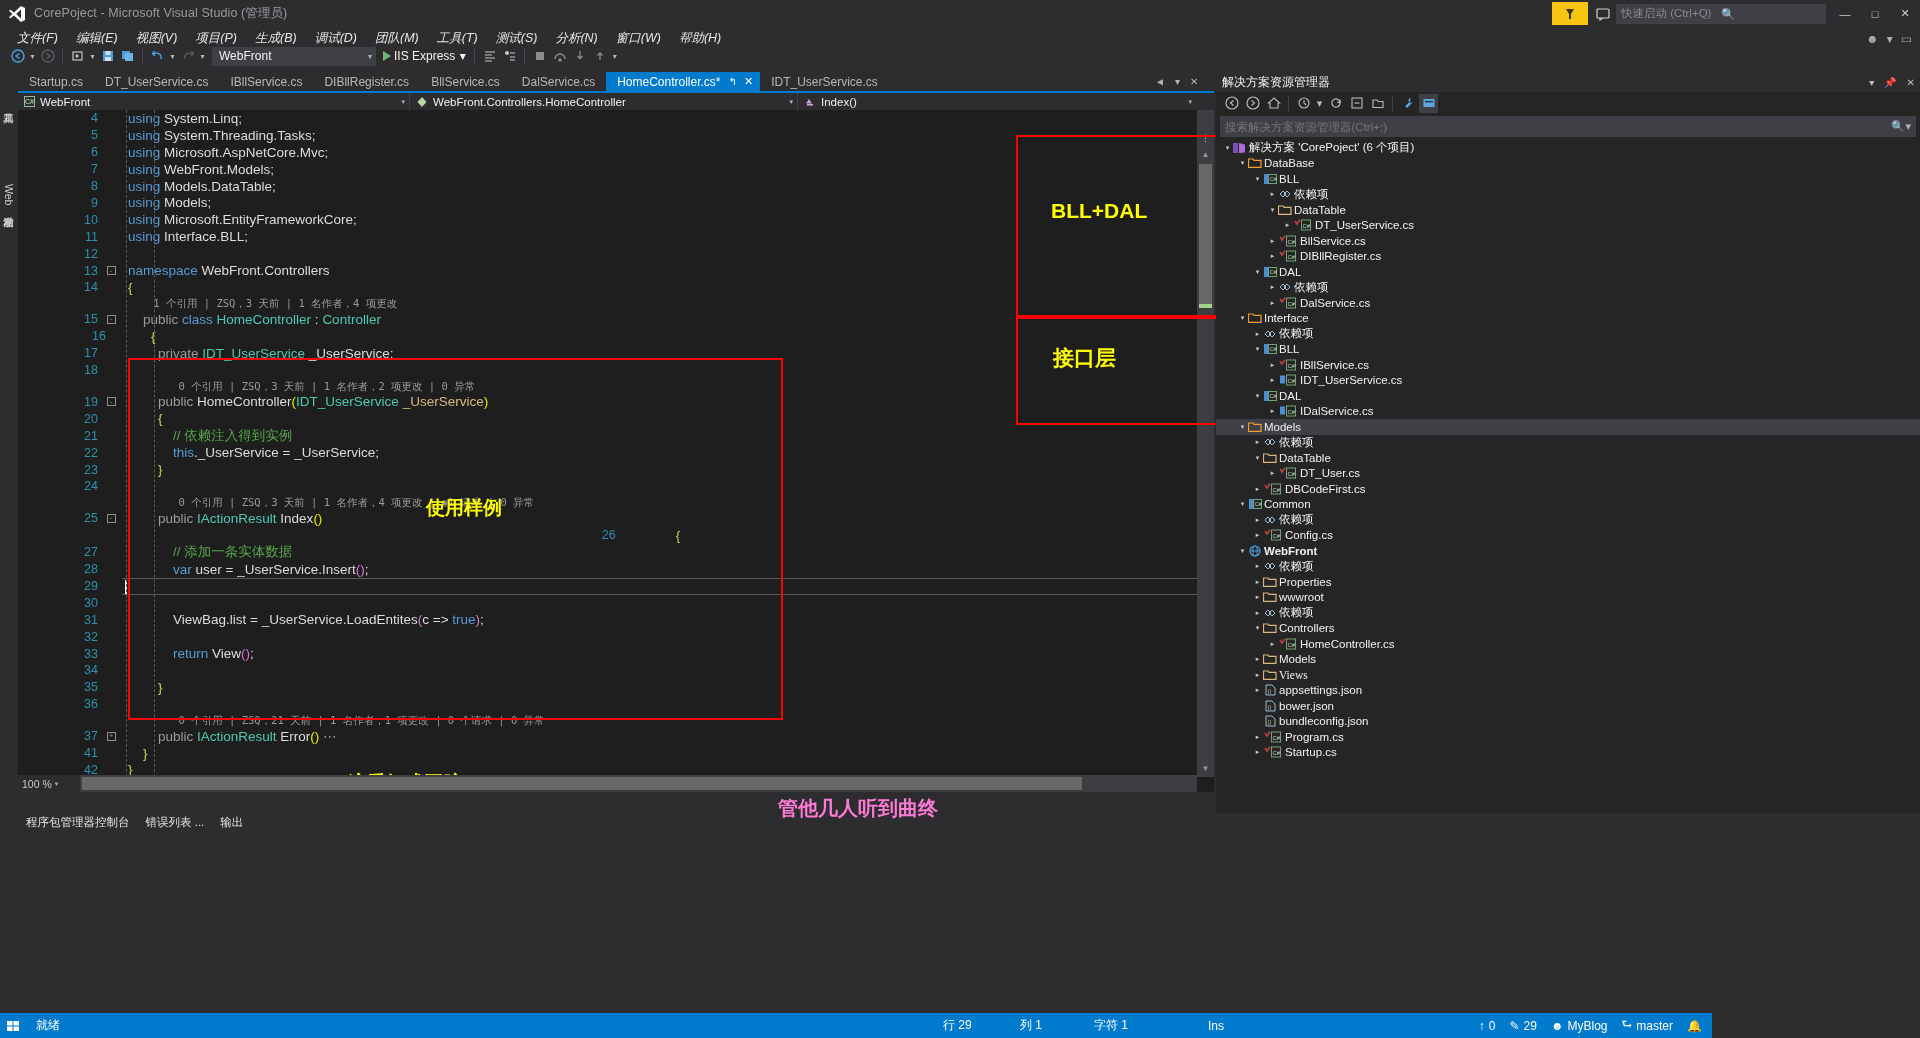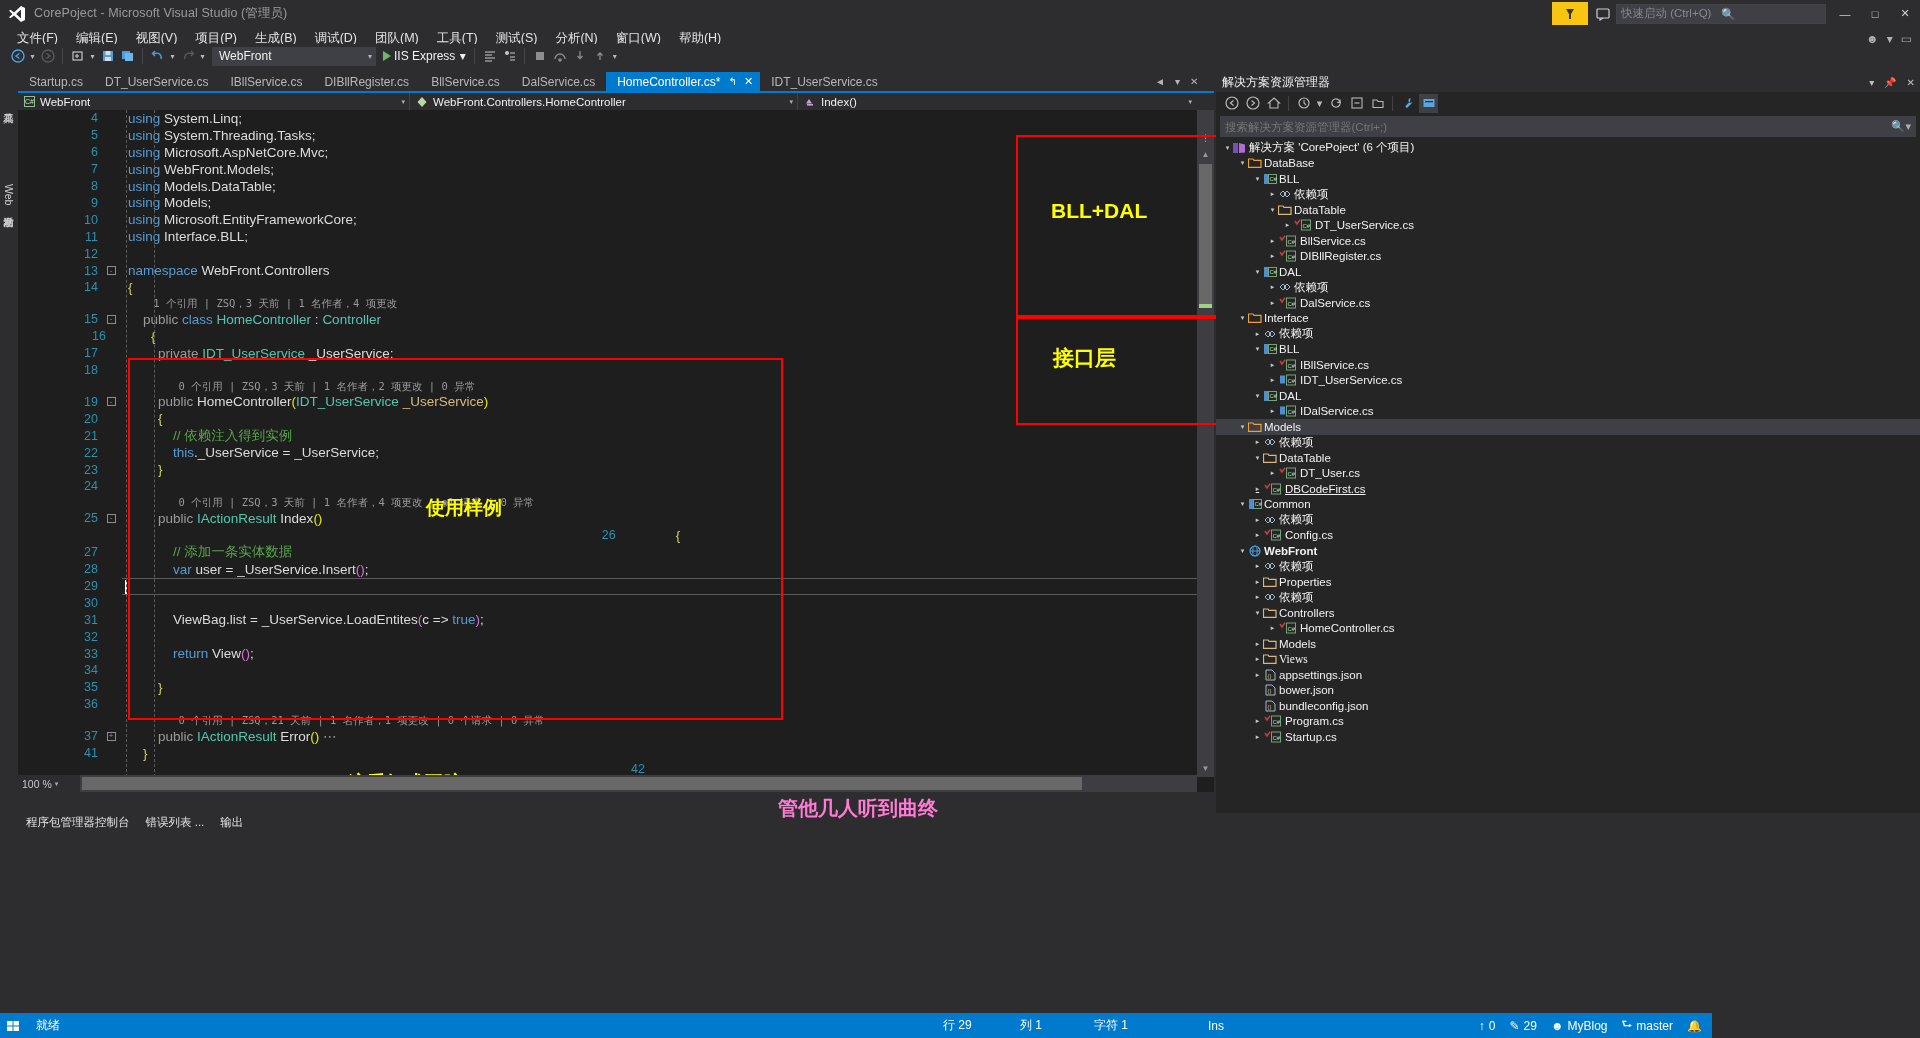"文件(F)" .menu-item { font-style: none -> italic }
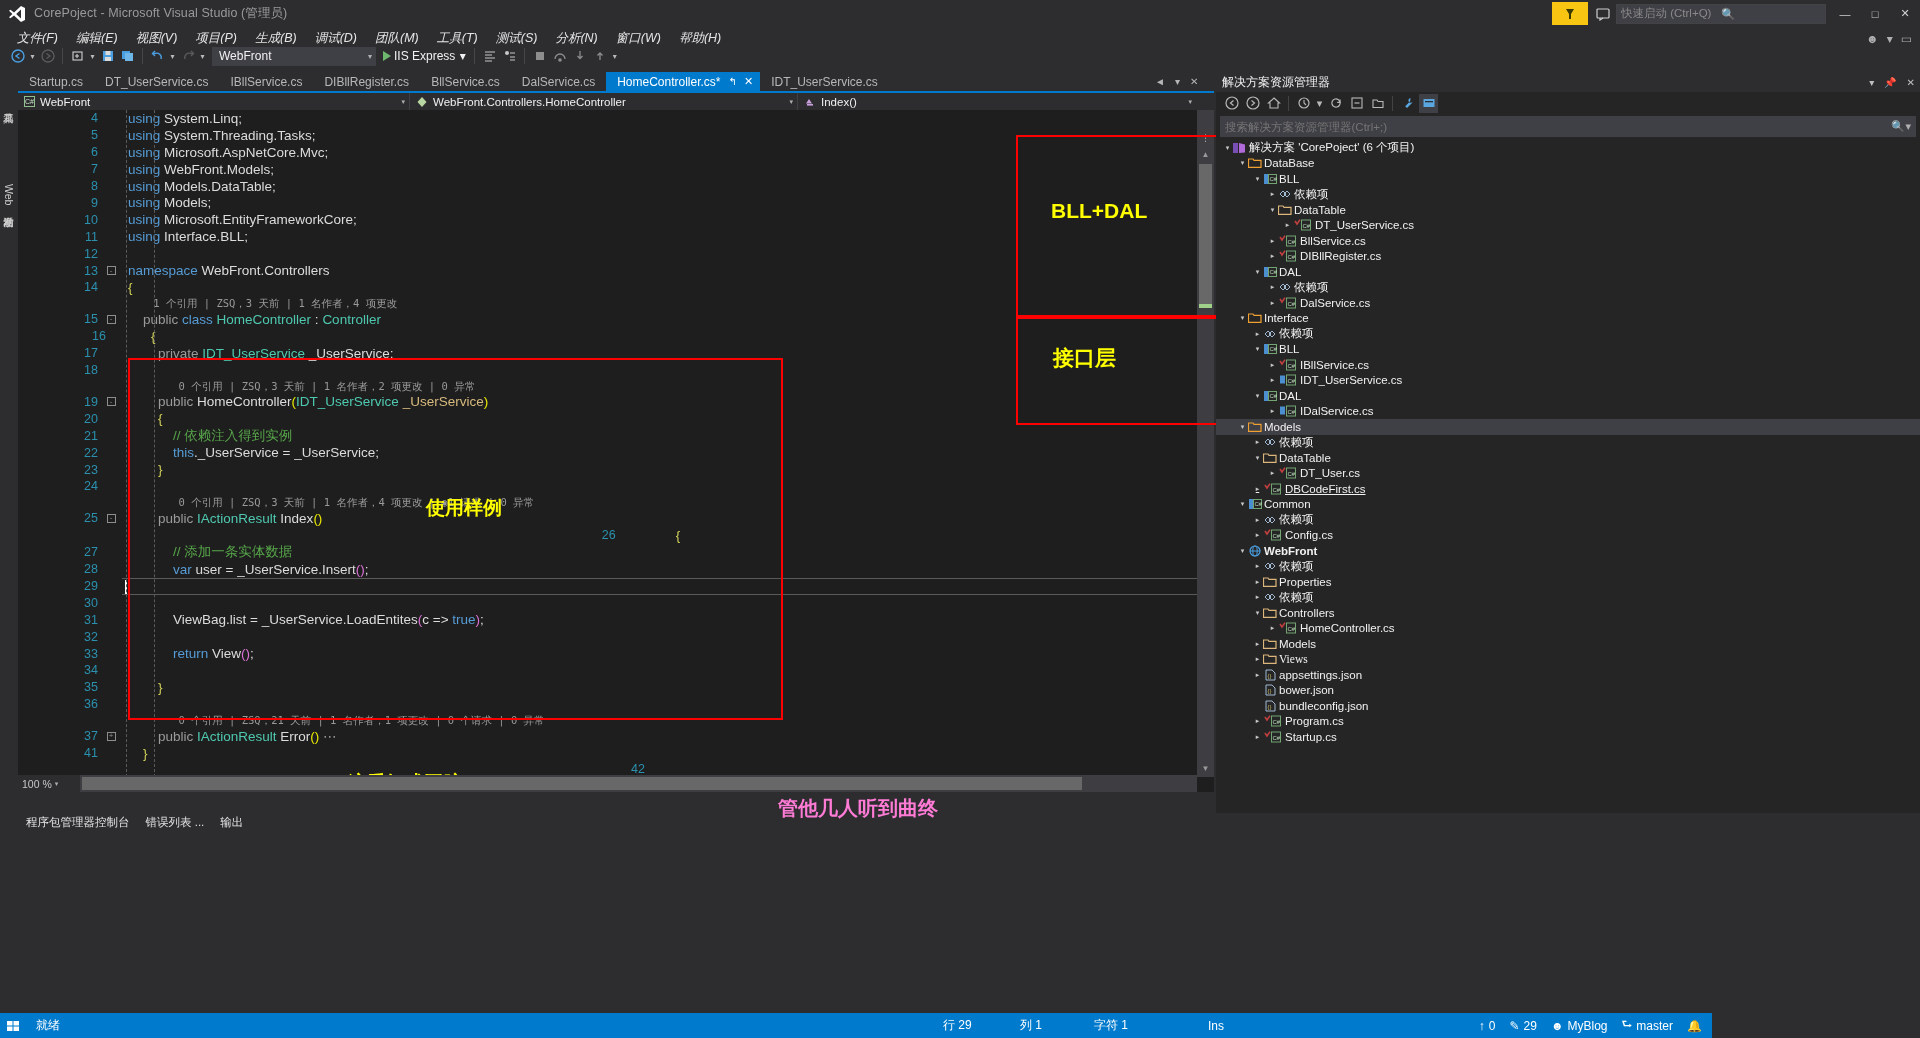"DBCodeFirst.cs" div.trow { text-decoration: underline -> none }
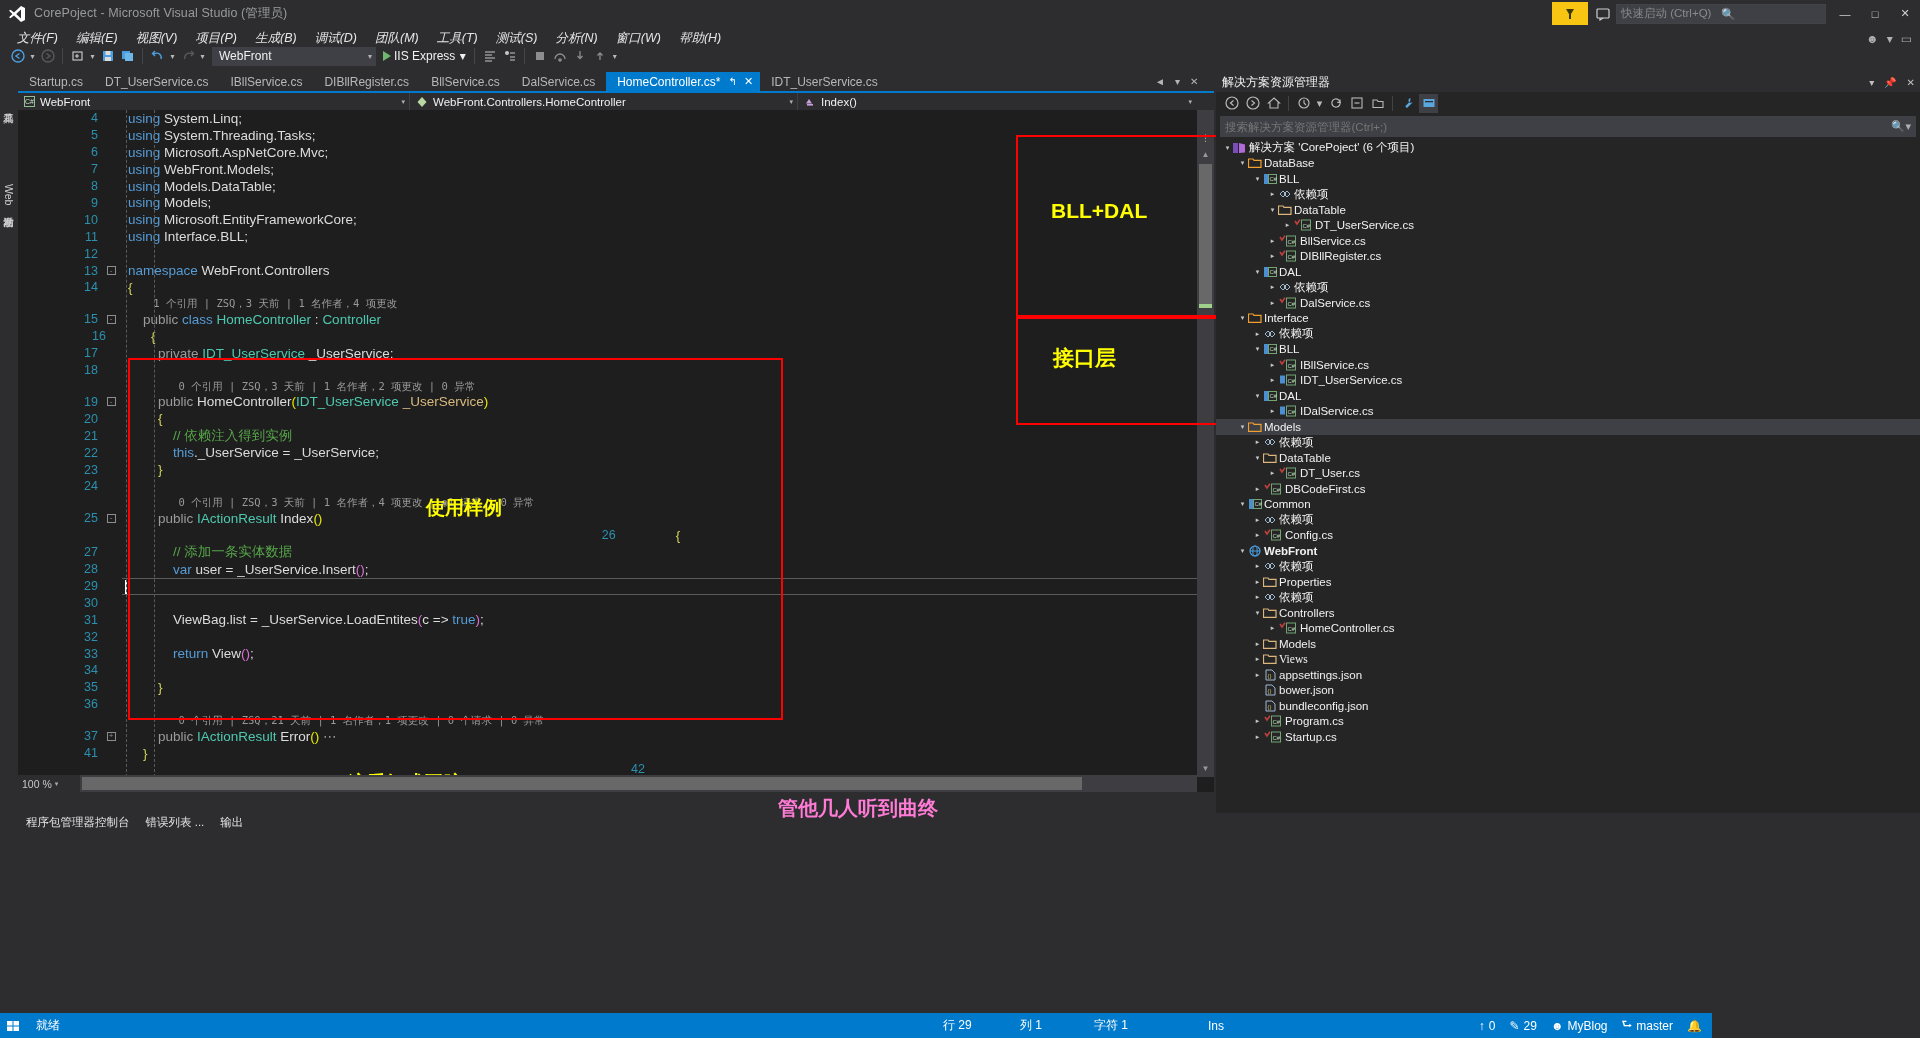"wwwroot" div.trow { html: none -> <div> <div>▸</div> <div> <svg> <path></path> </svg> </div> <div>wwwroot</div> </div> }
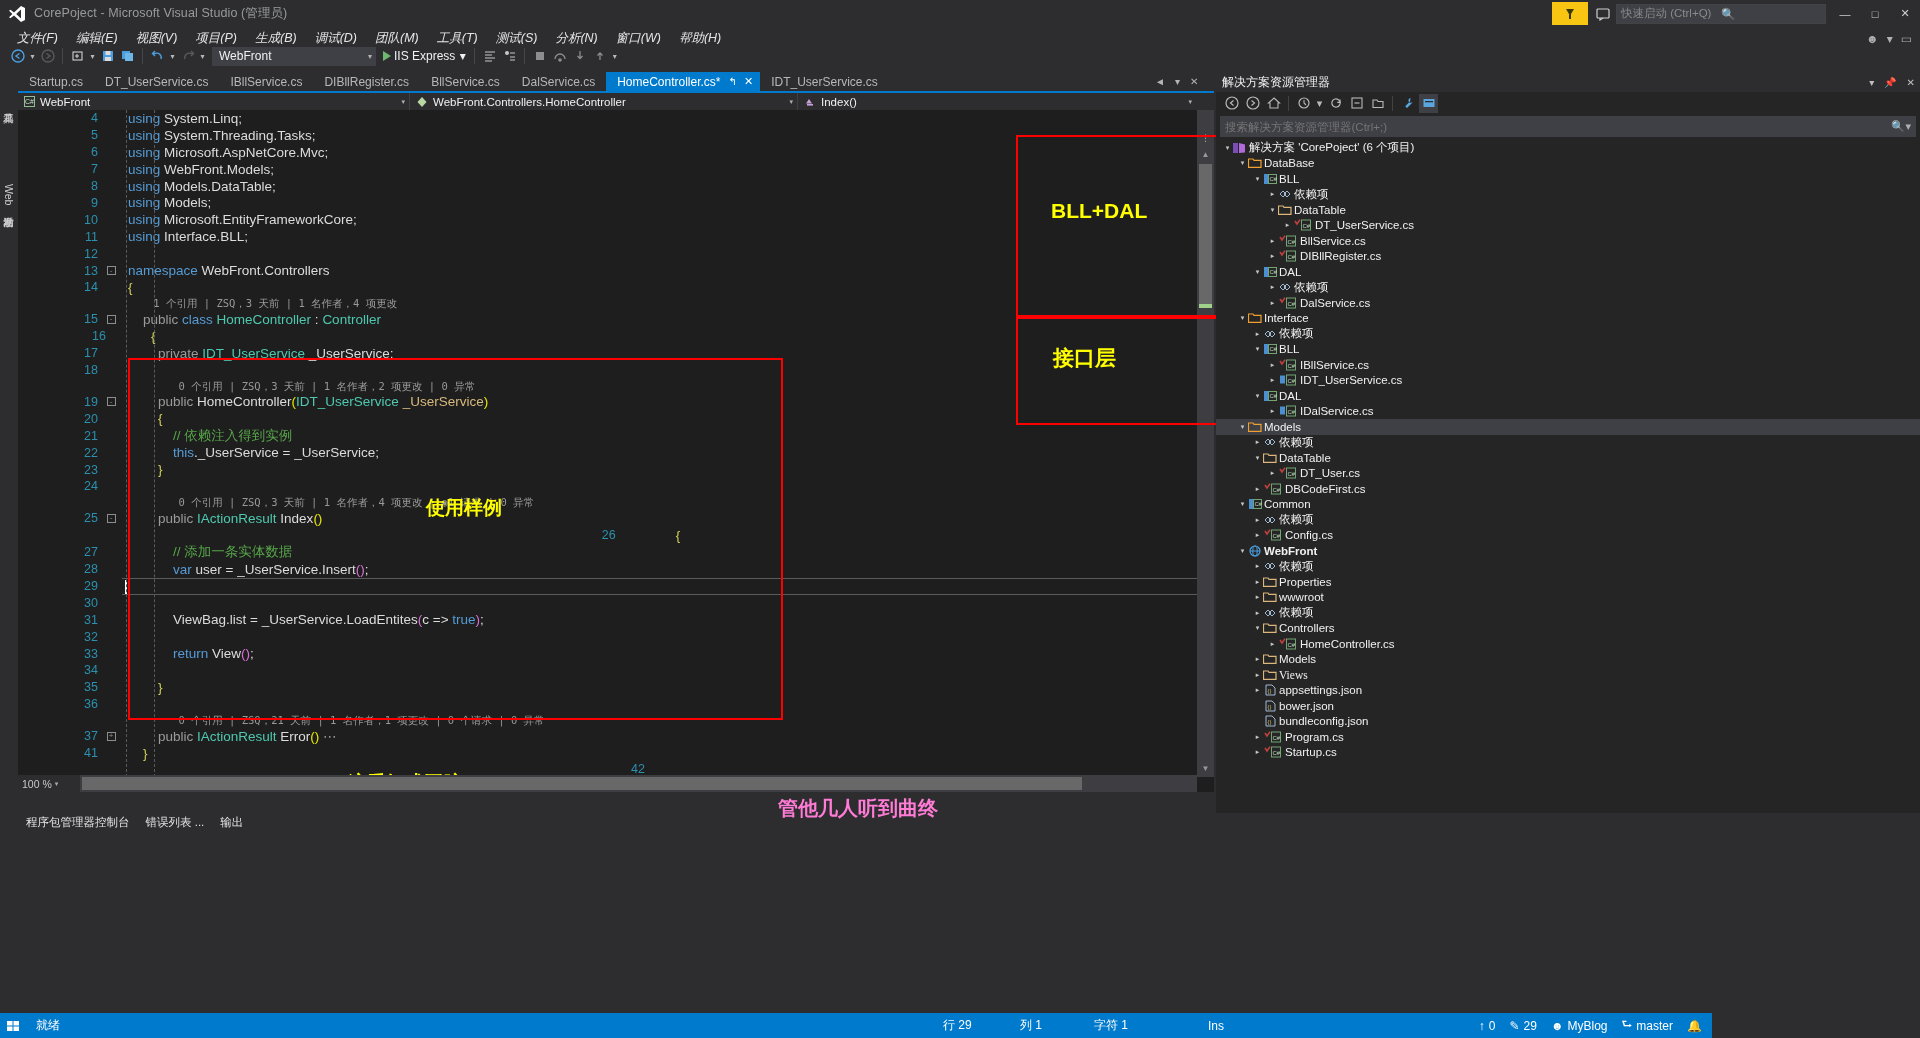"42" div.crow { flex-direction: column -> none }
